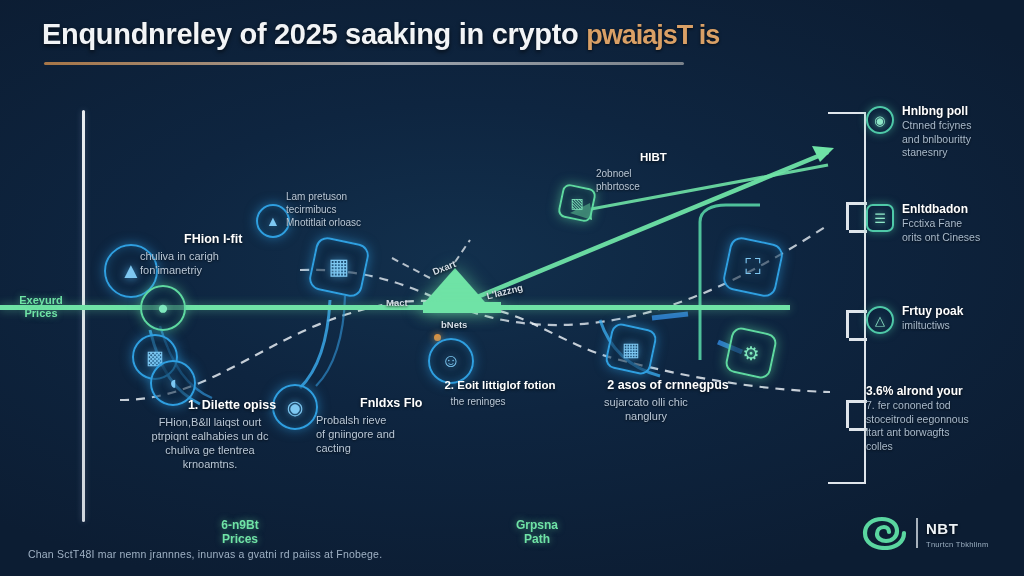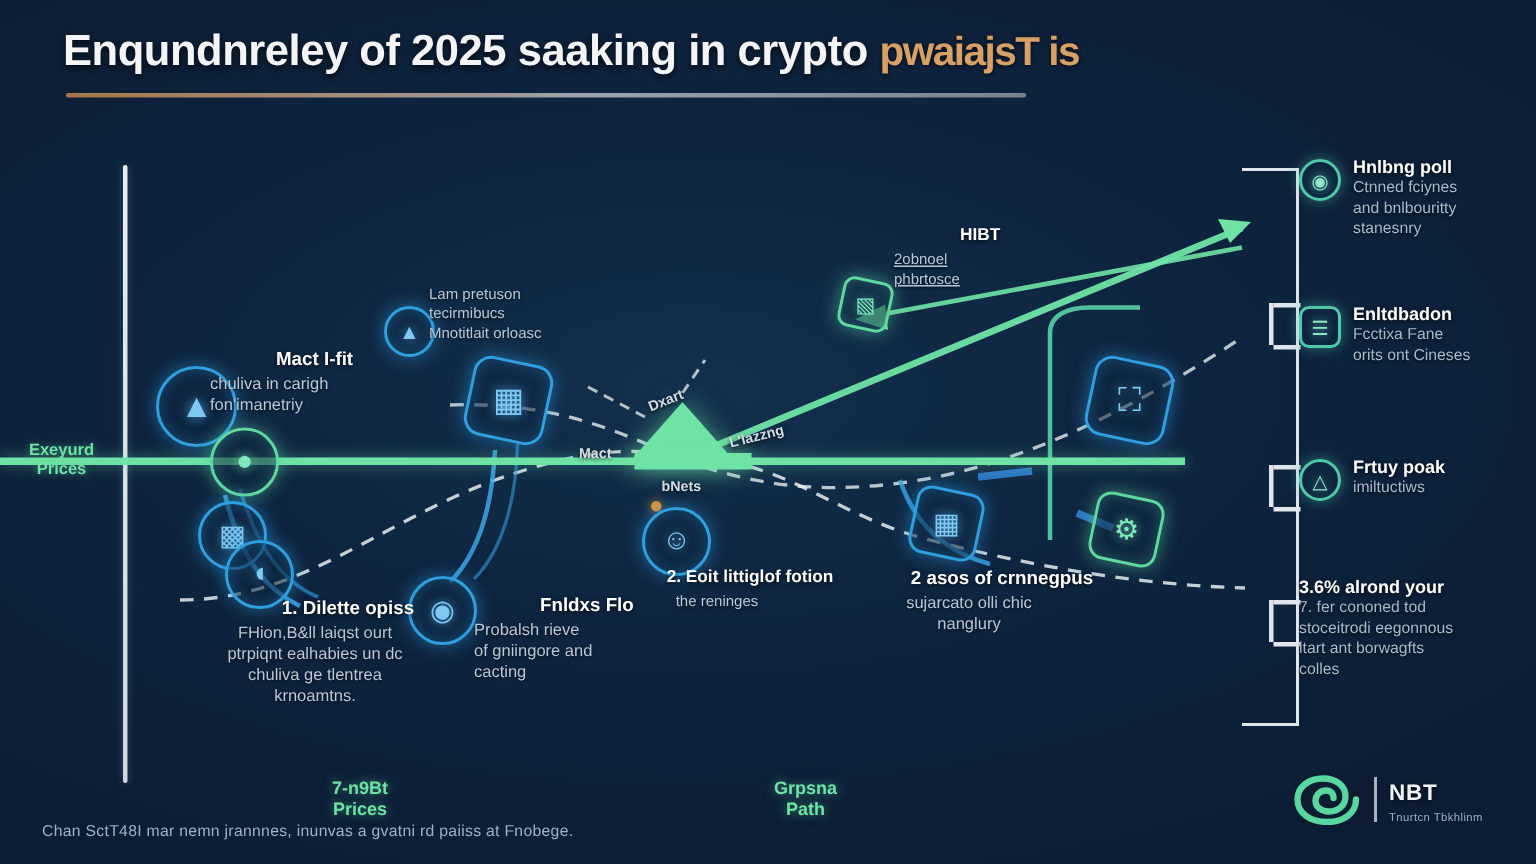"2obnoel" div.t-body { text-decoration: underline -> none }
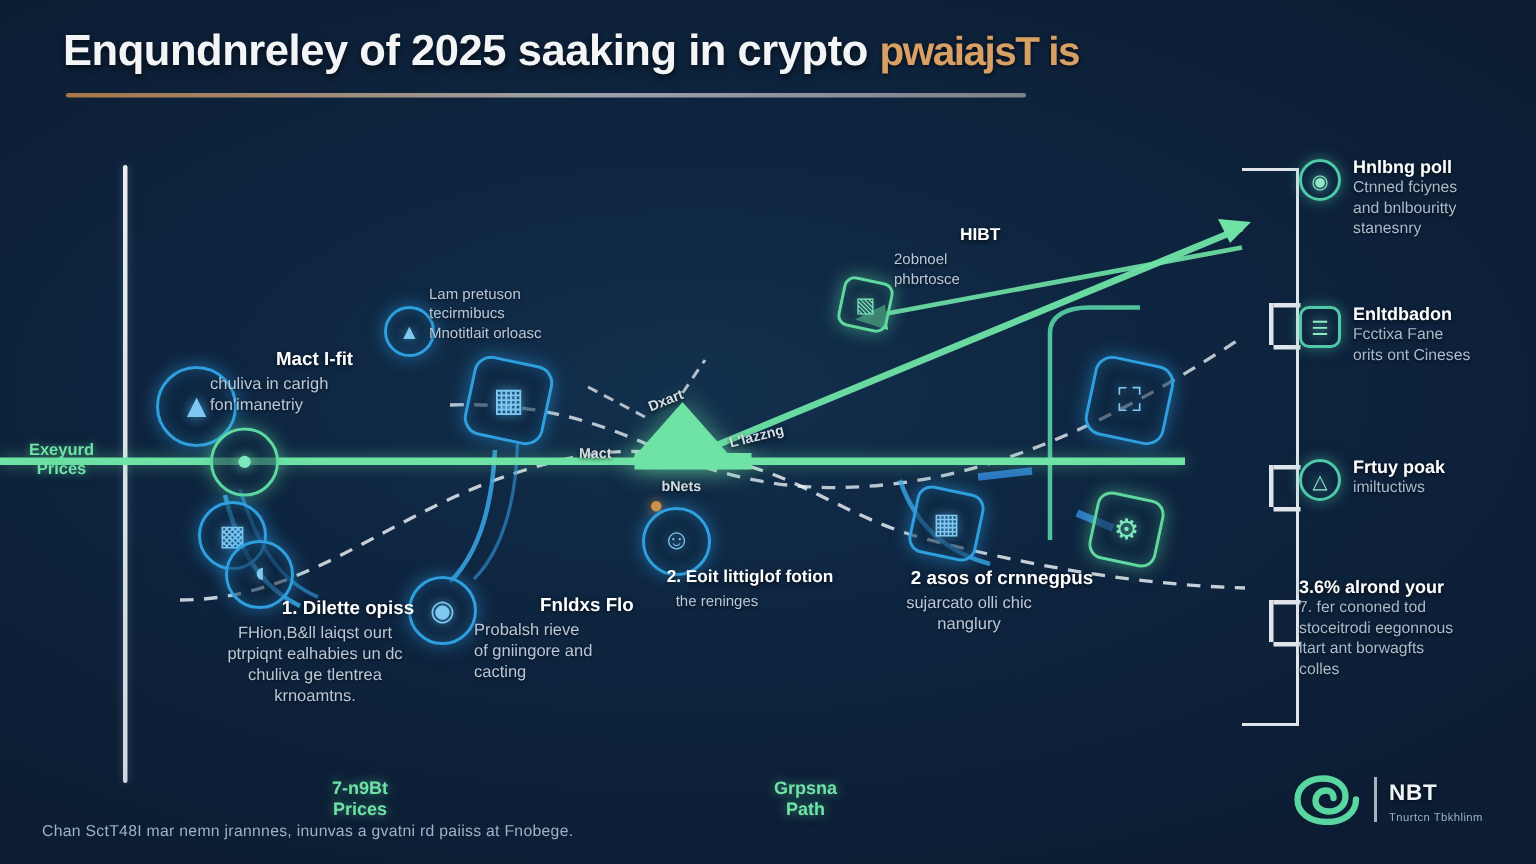"Mact I-fit" div.t-head { text: Mact -> FHion }
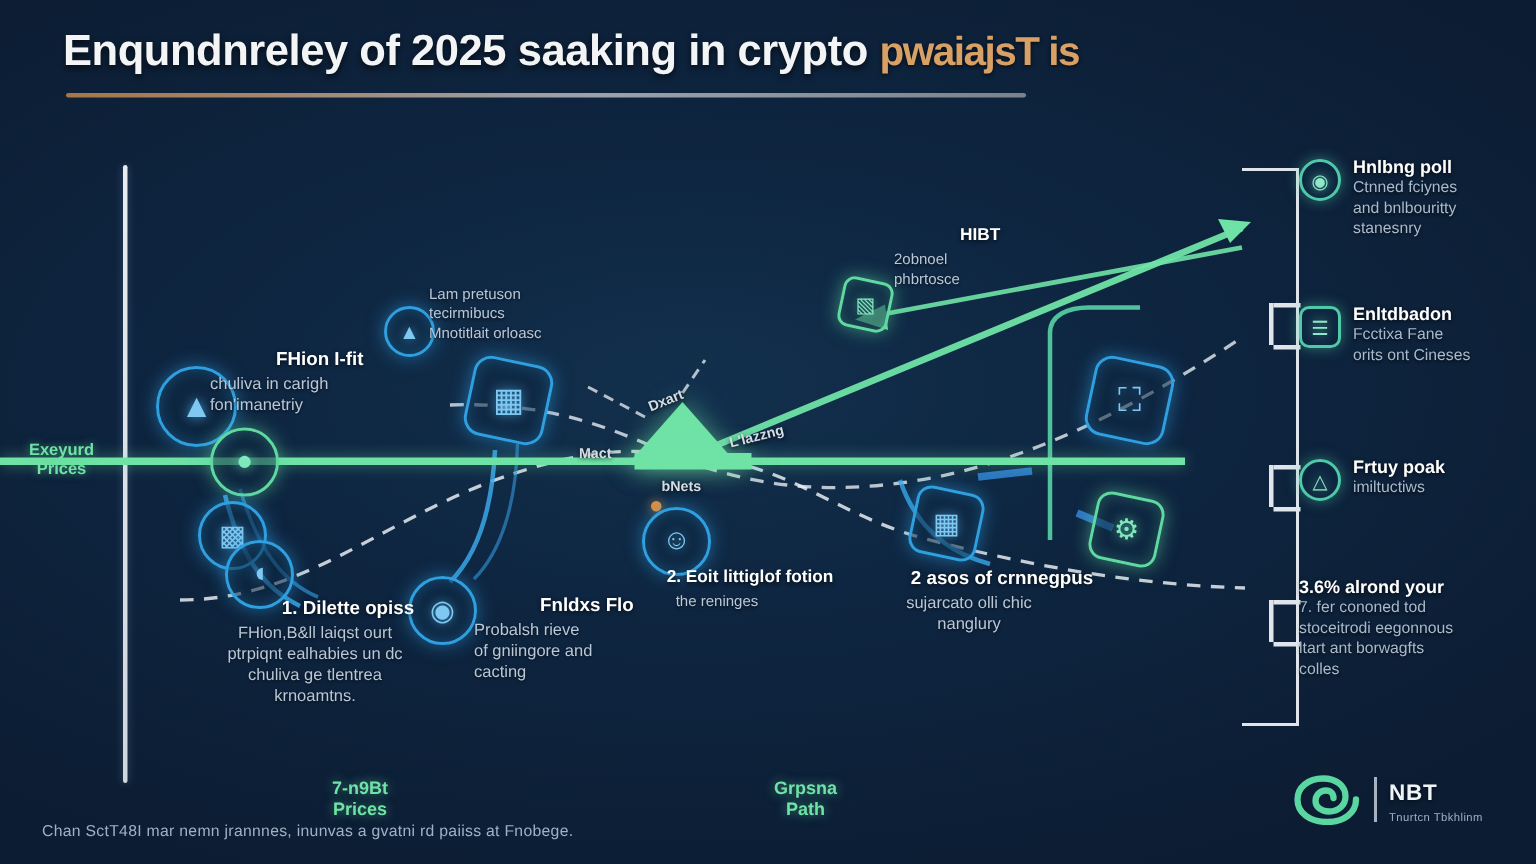"7-n9Bt" div { text: 7-n9Bt -> 6-n9Bt }
